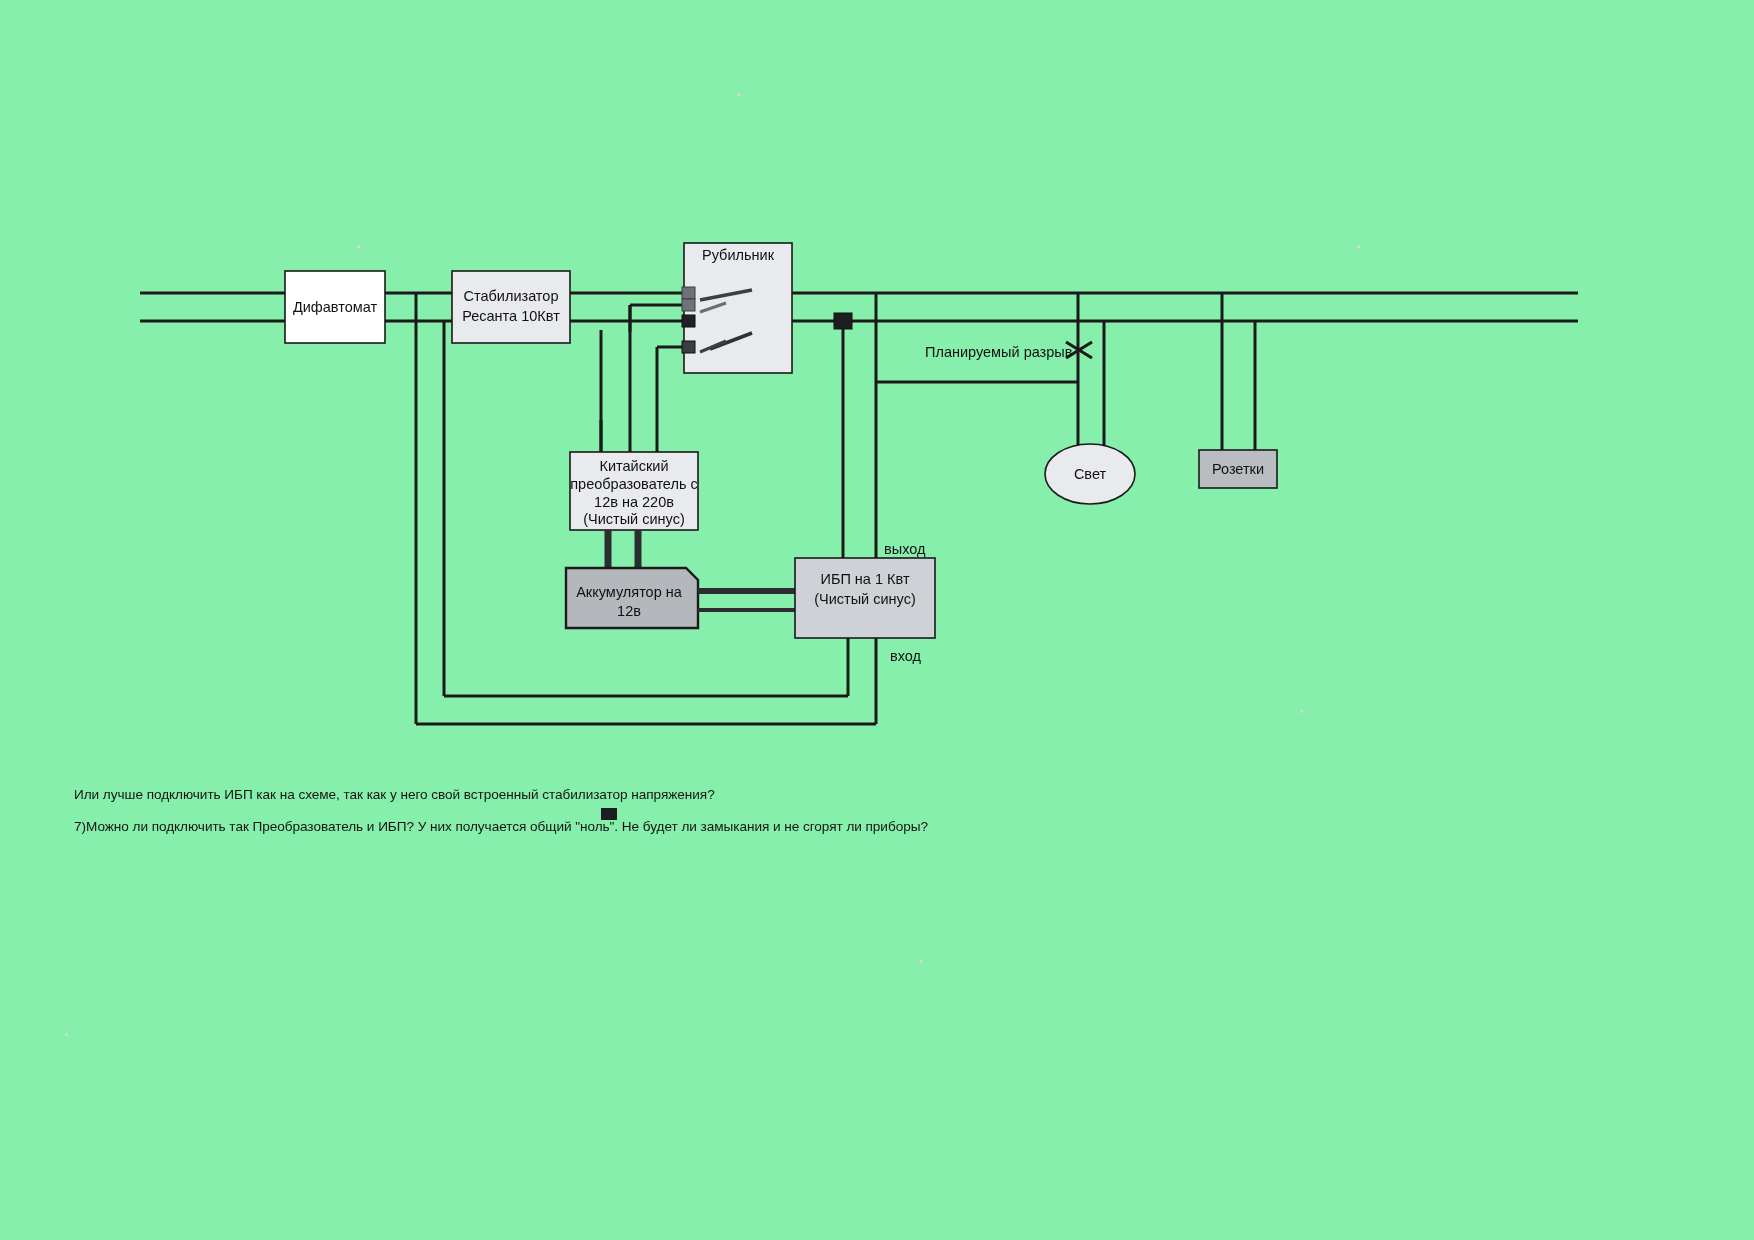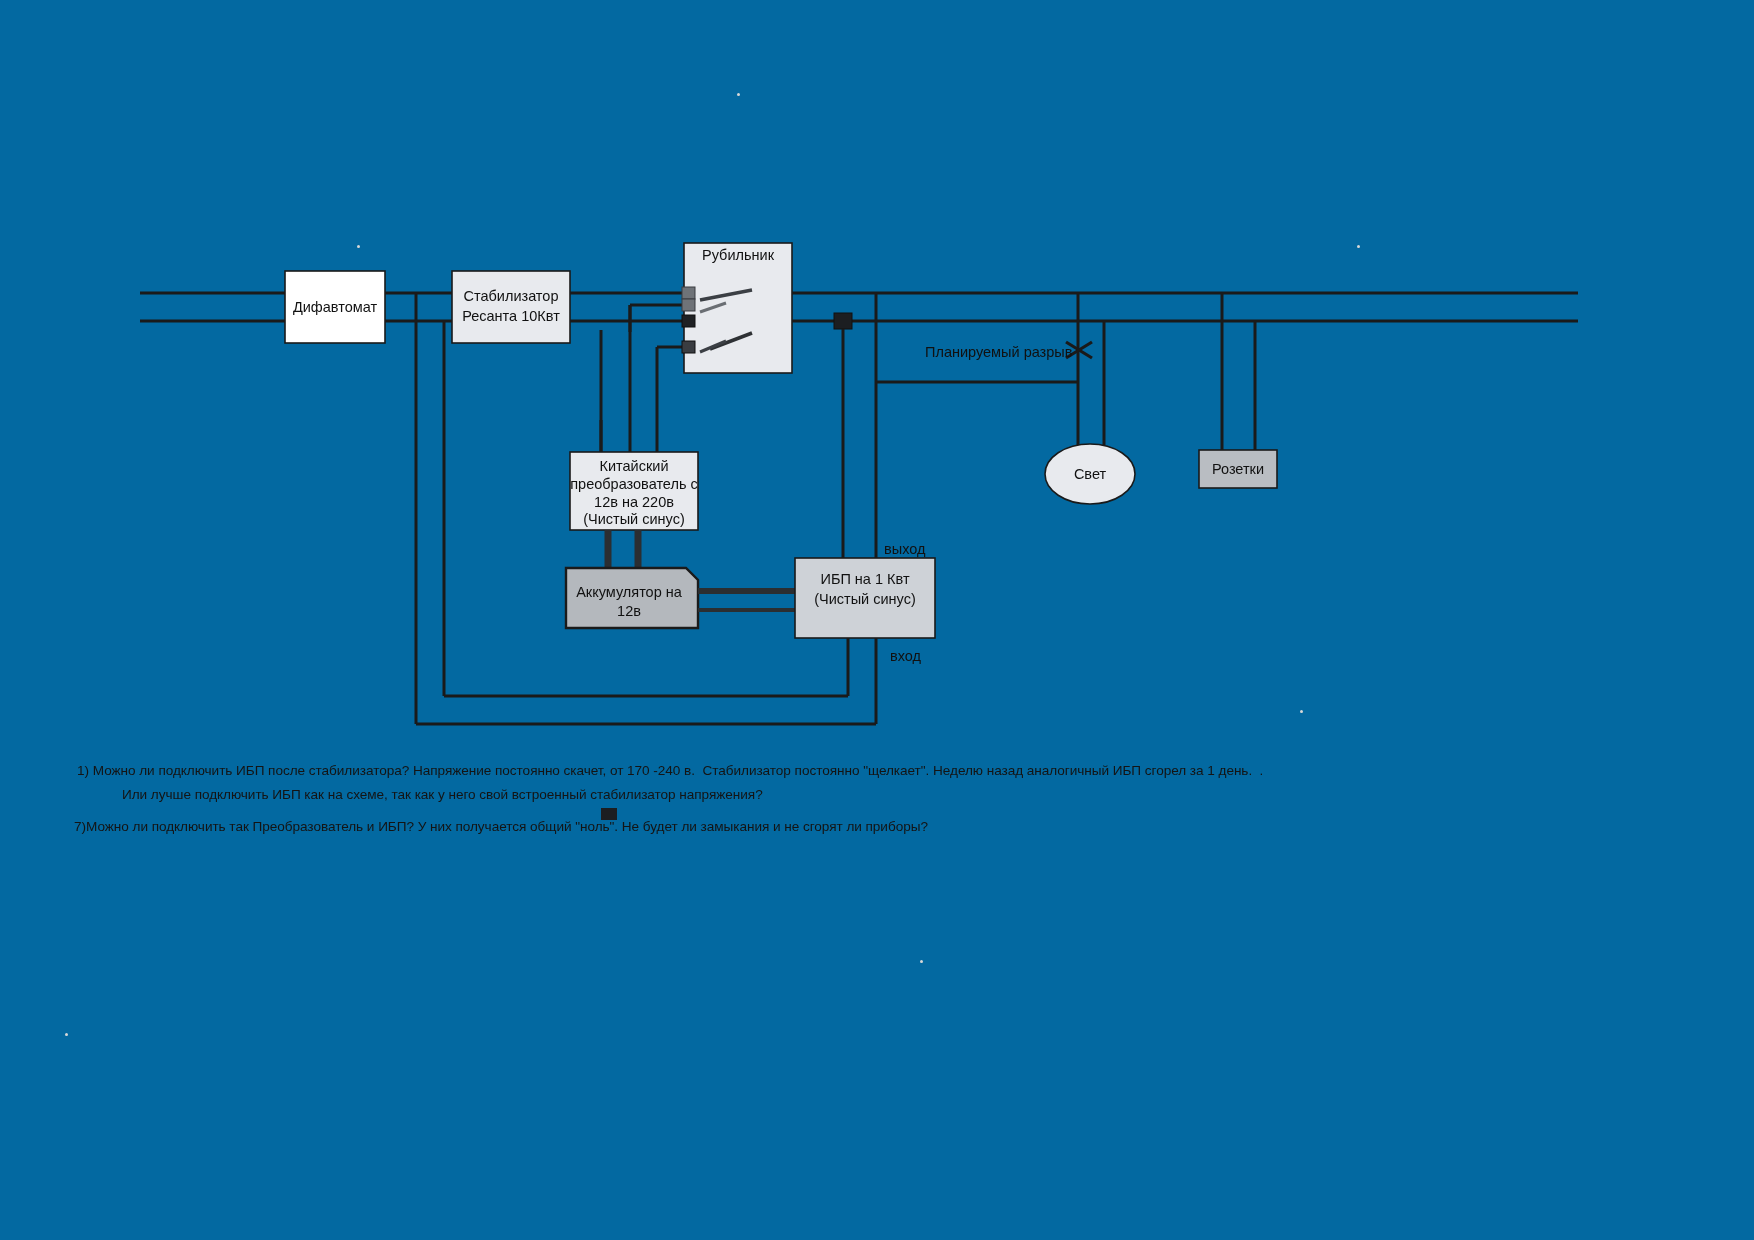"Рубильник" #sheet { background: #0369a1 -> #86efac }
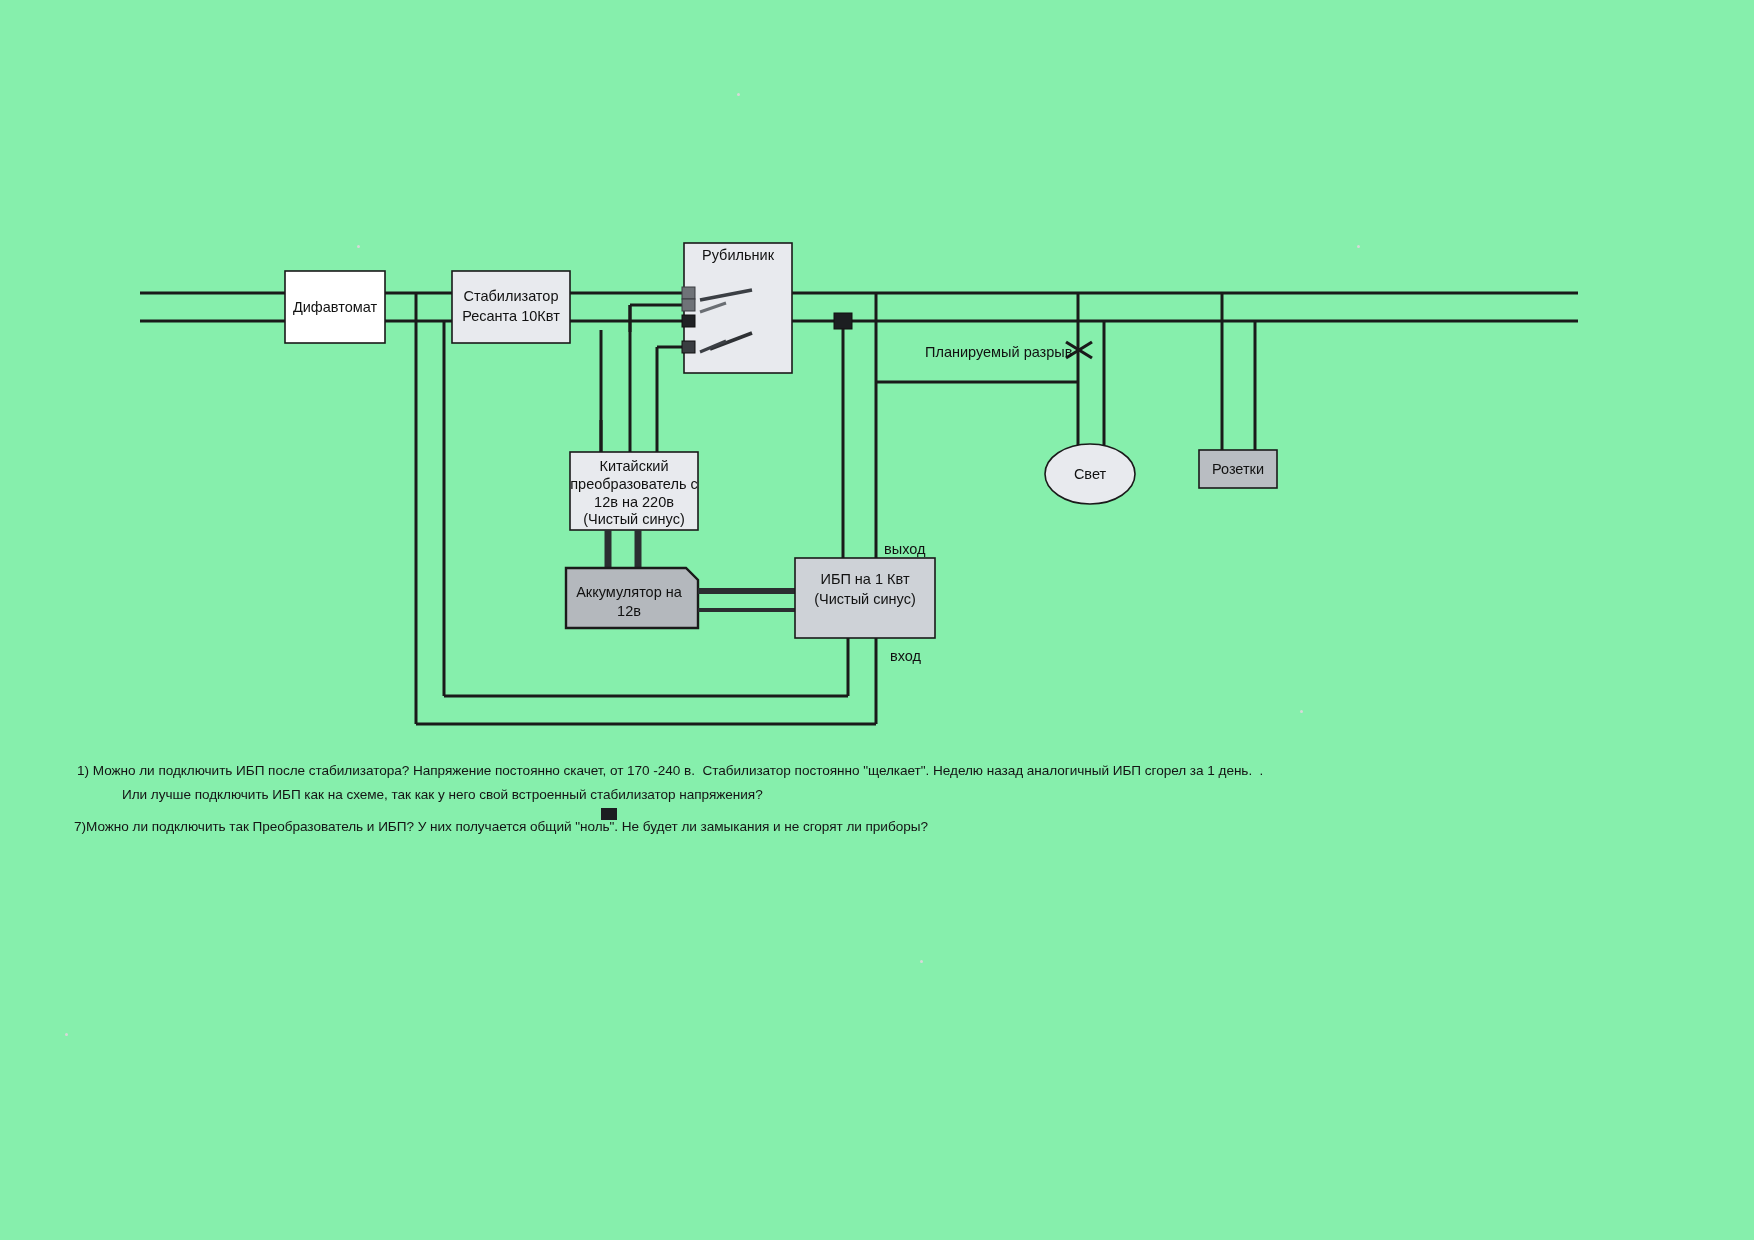"1) Можно ли подключить ИБП" div.qtext { html: <div>1) Можно ли подключить ИБП после стабилизатора? Напряжение постоянно скачет, от 170 -240 в. Стабилизатор постоянно "щелкает". Неделю назад аналогичный ИБП сгорел за 1 день. .</div> -> none }
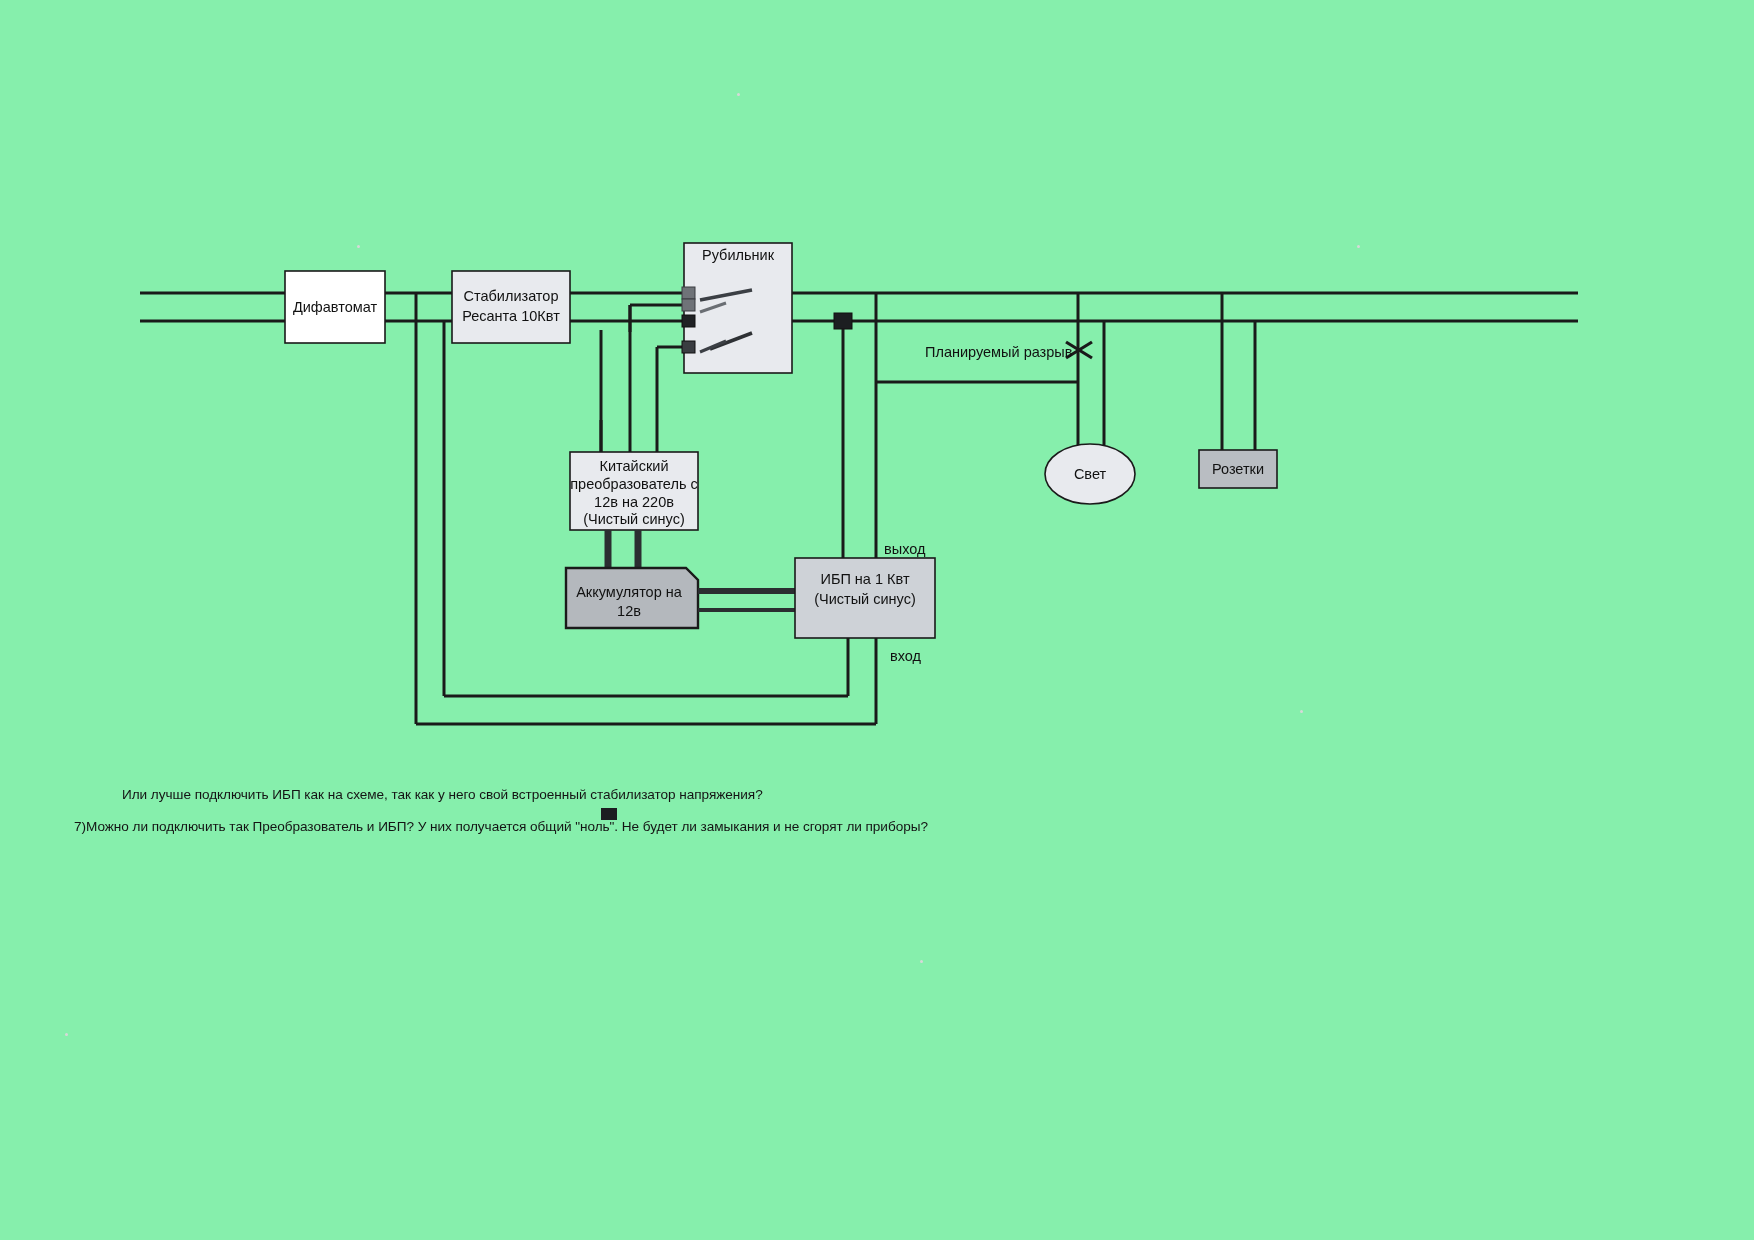"Или лучше подключить ИБП как" div.qtext { margin-left: 48px -> none }
